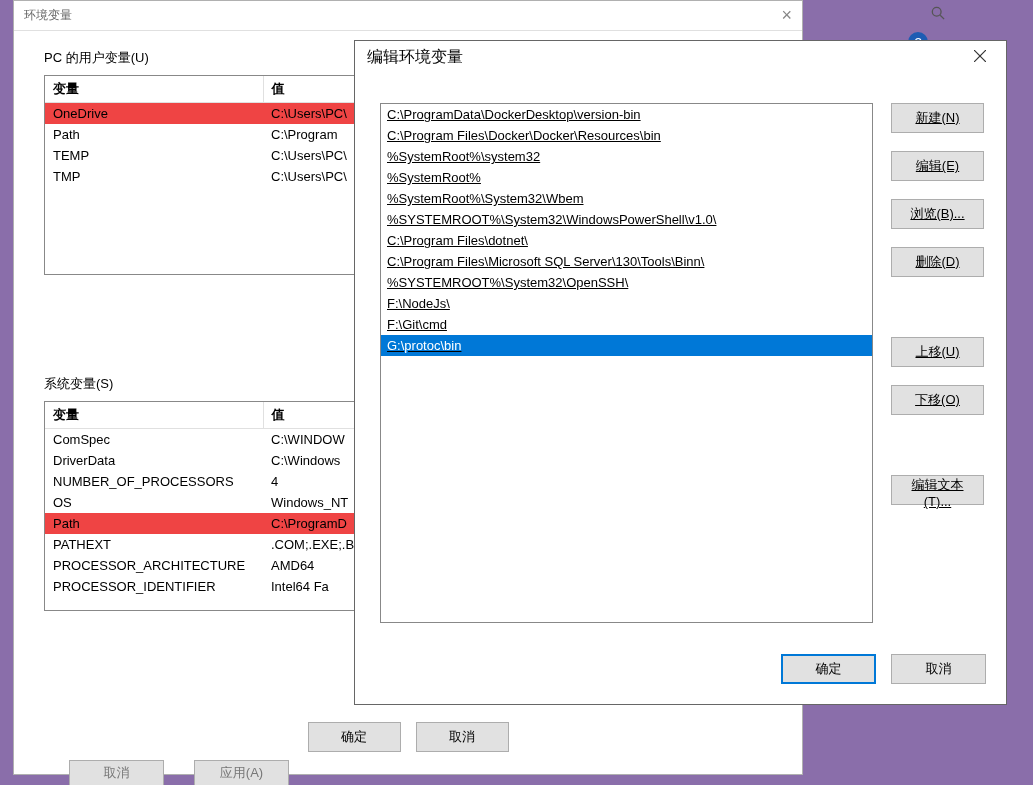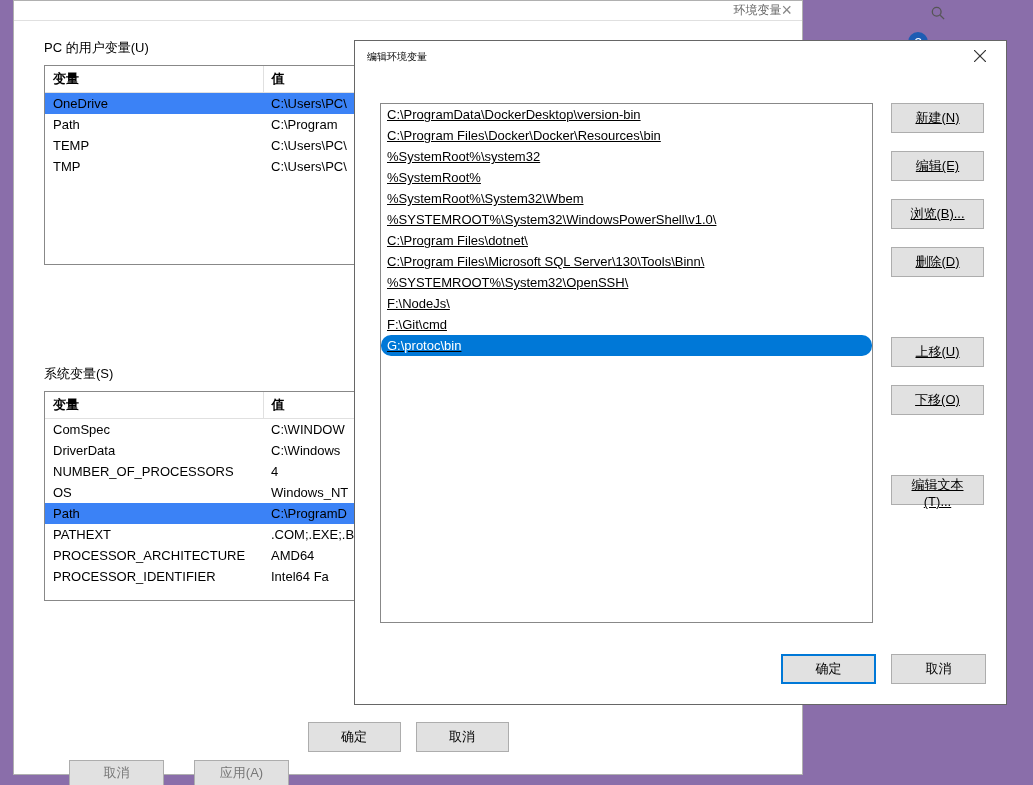"环境变量" .dialog-bg-title { height: 20px -> 30px; justify-content: flex-end -> space-between }
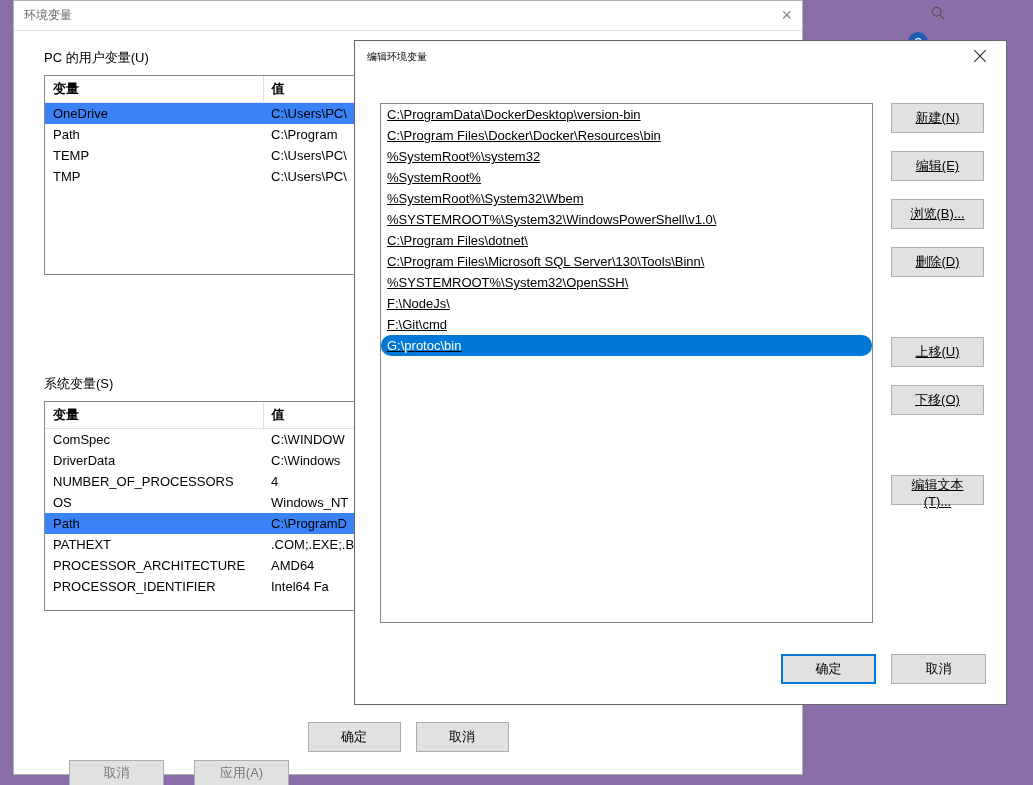"编辑环境变量" .fg-title { font-size: 10px -> 16px }
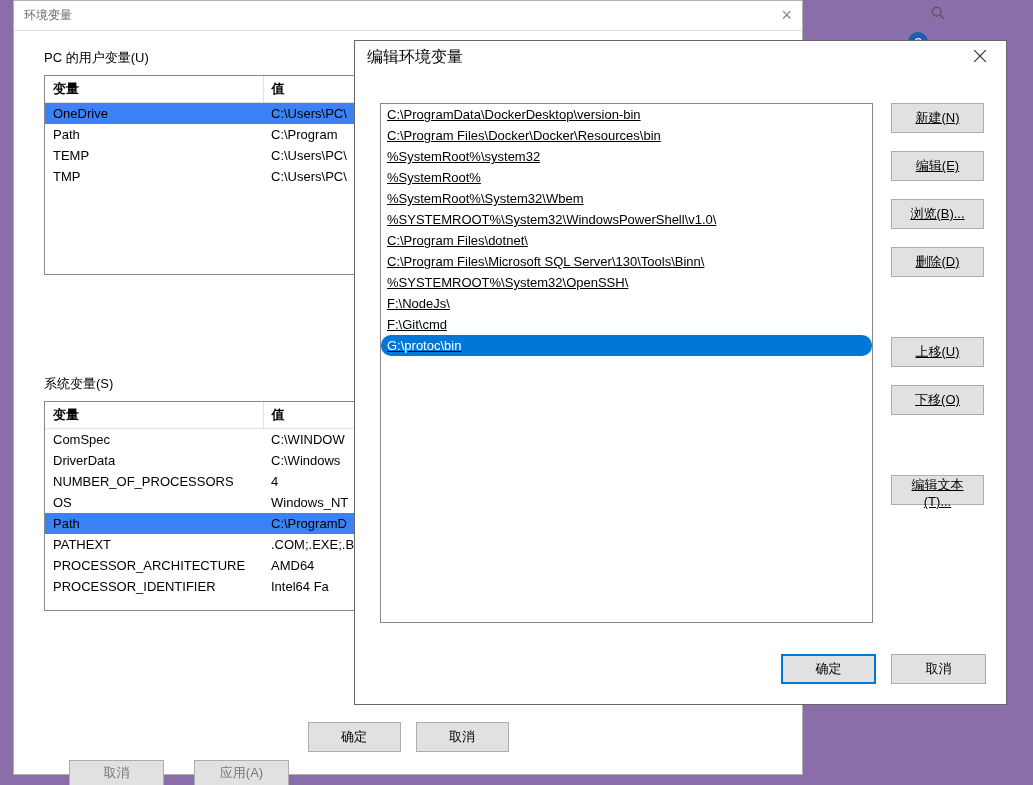"OneDrive" .table tr.highlight td { background: #3b82f6 -> #ef4444 }
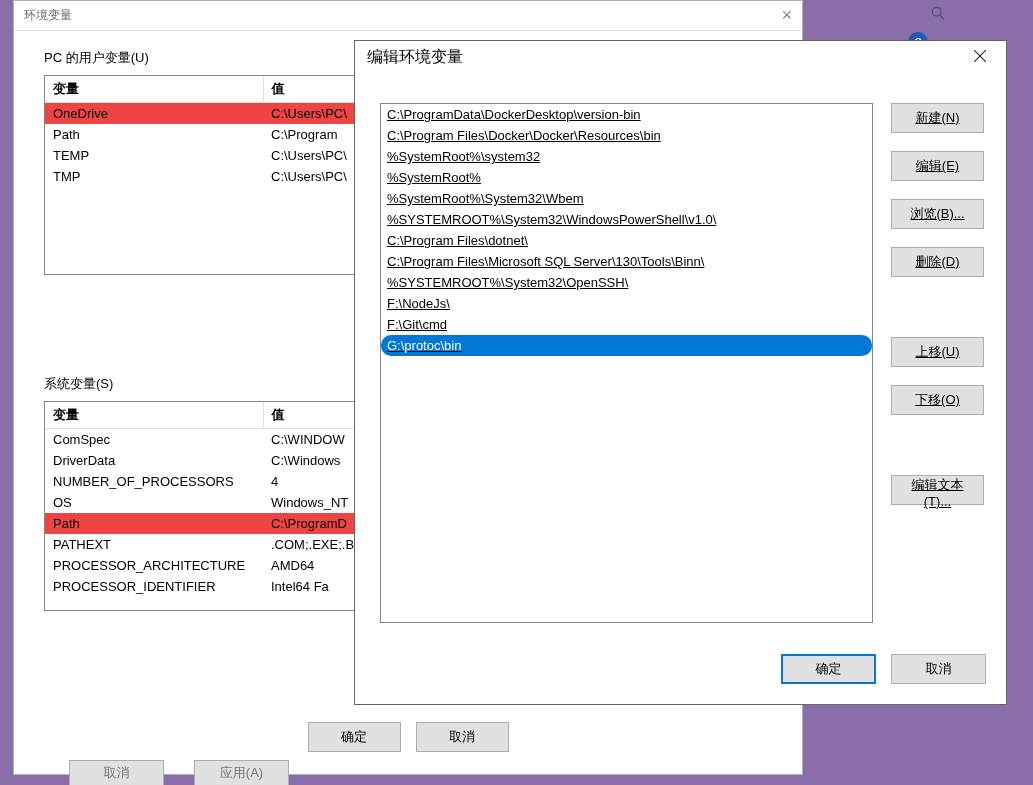"G:\protoc\bin" .path-item.selected { border-radius: 10px -> none }
